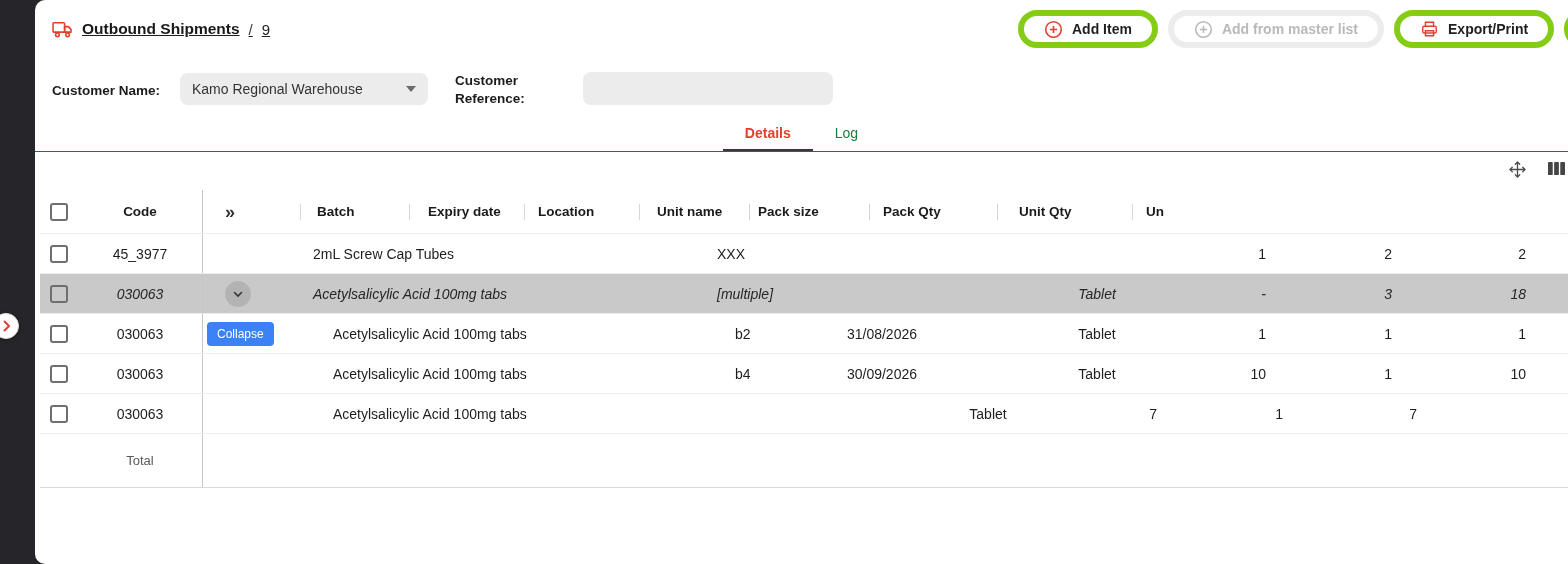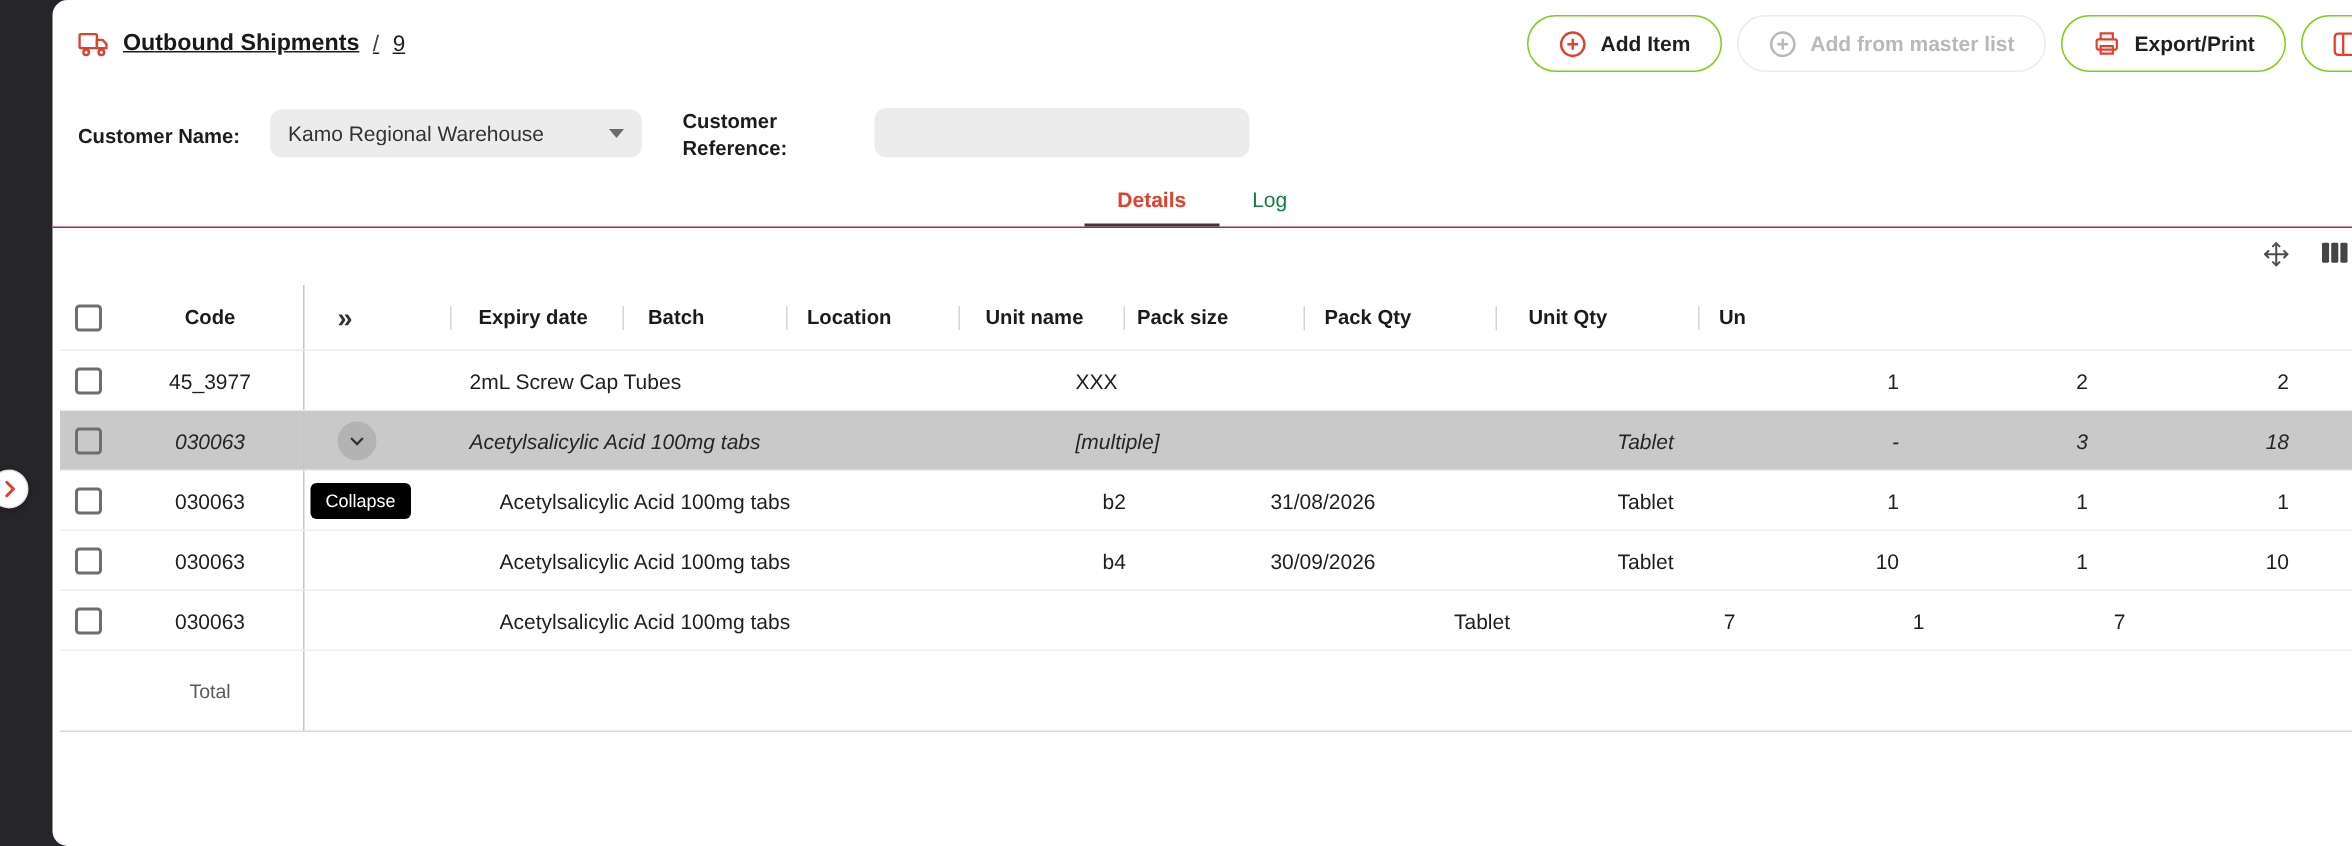"Add Item" .pill { border: 1px solid #84cc16 -> 6px solid #84cc16 }
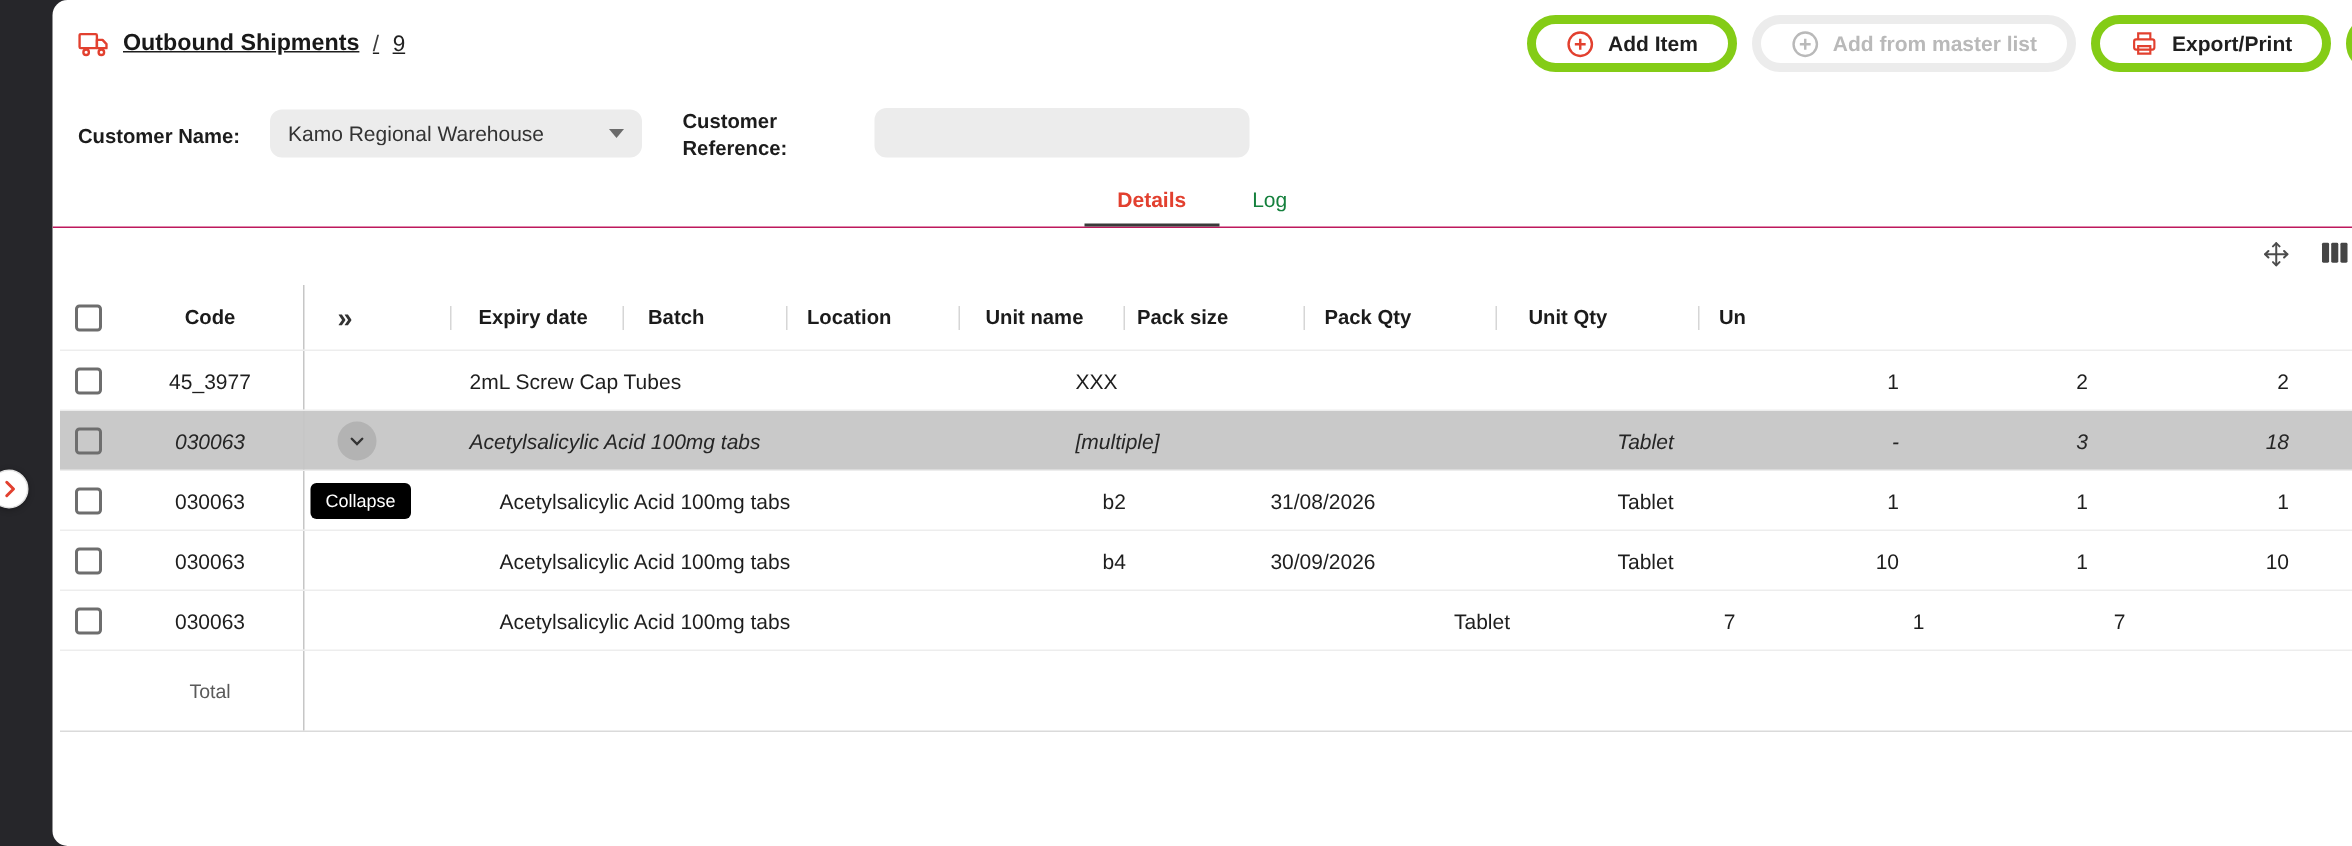"Expiry date" div.c { order: before "Batch" -> after "Batch" }
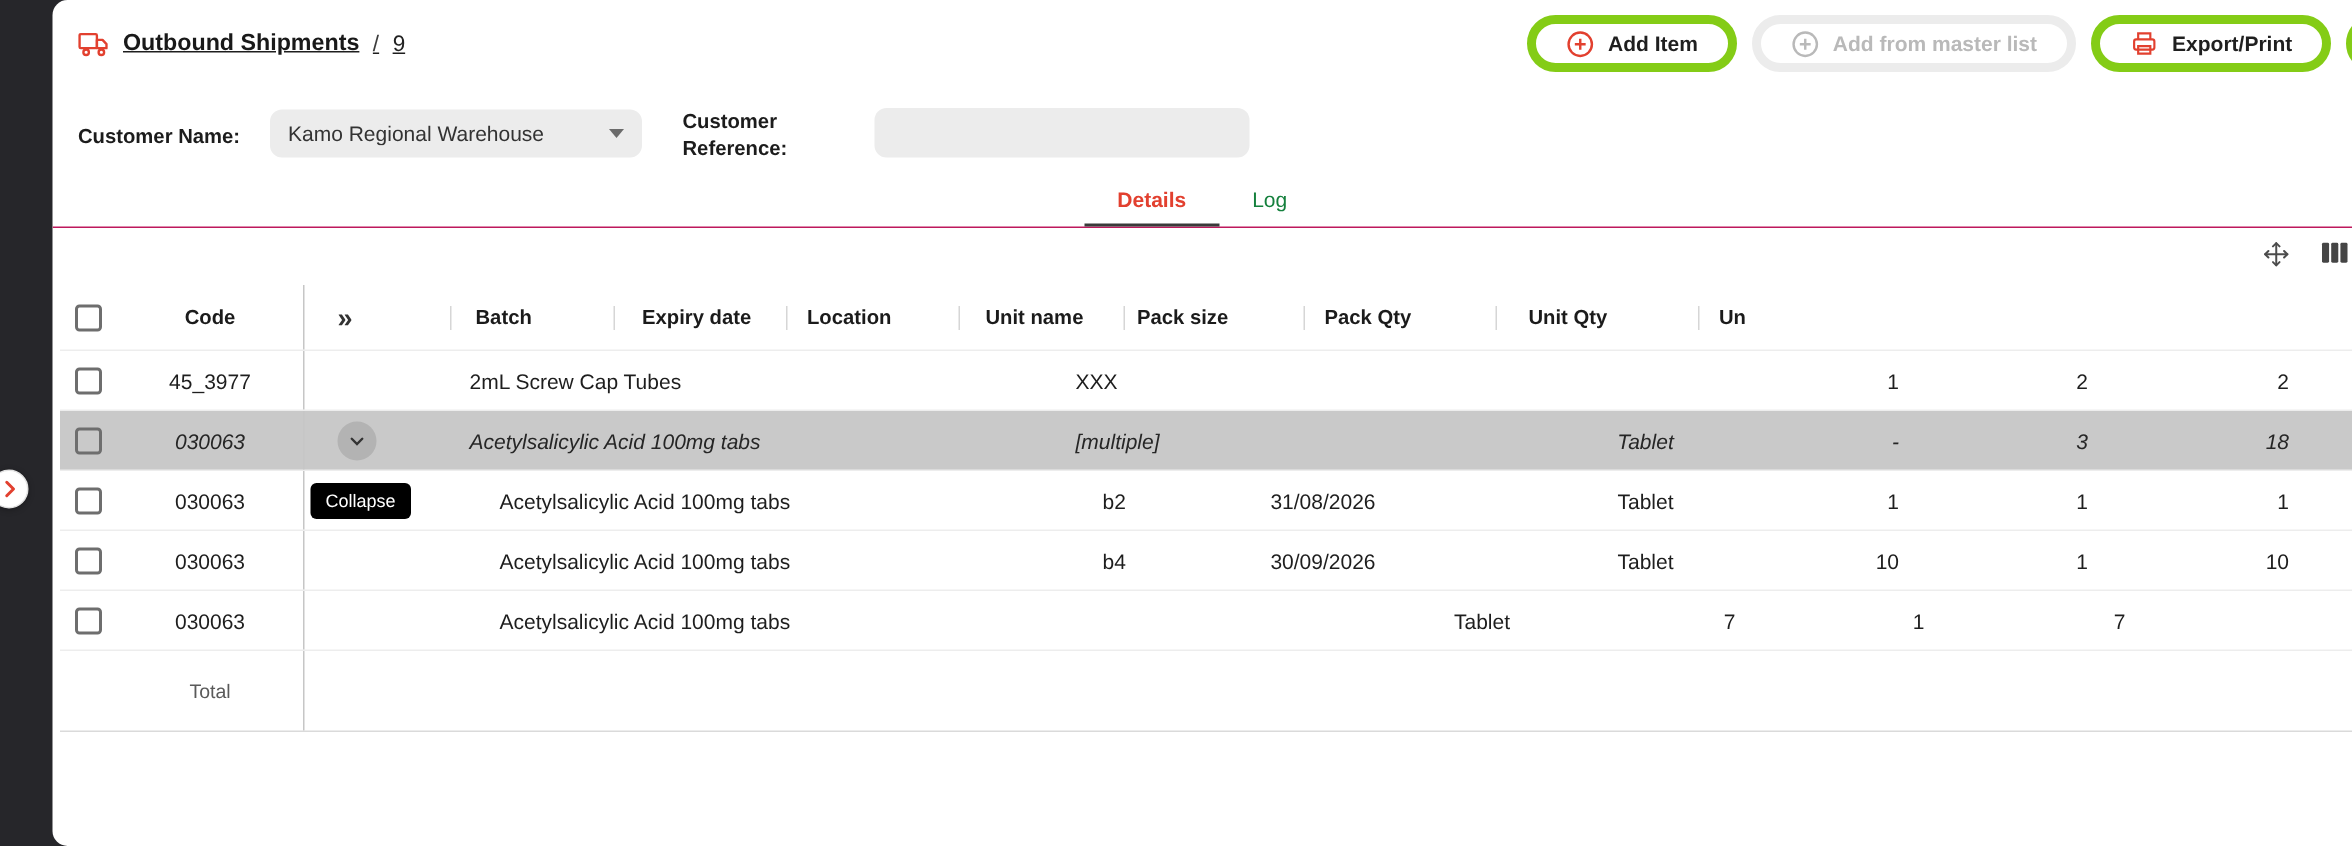"Collapse" .tooltip { background: #000000 -> #3b82f6 }
